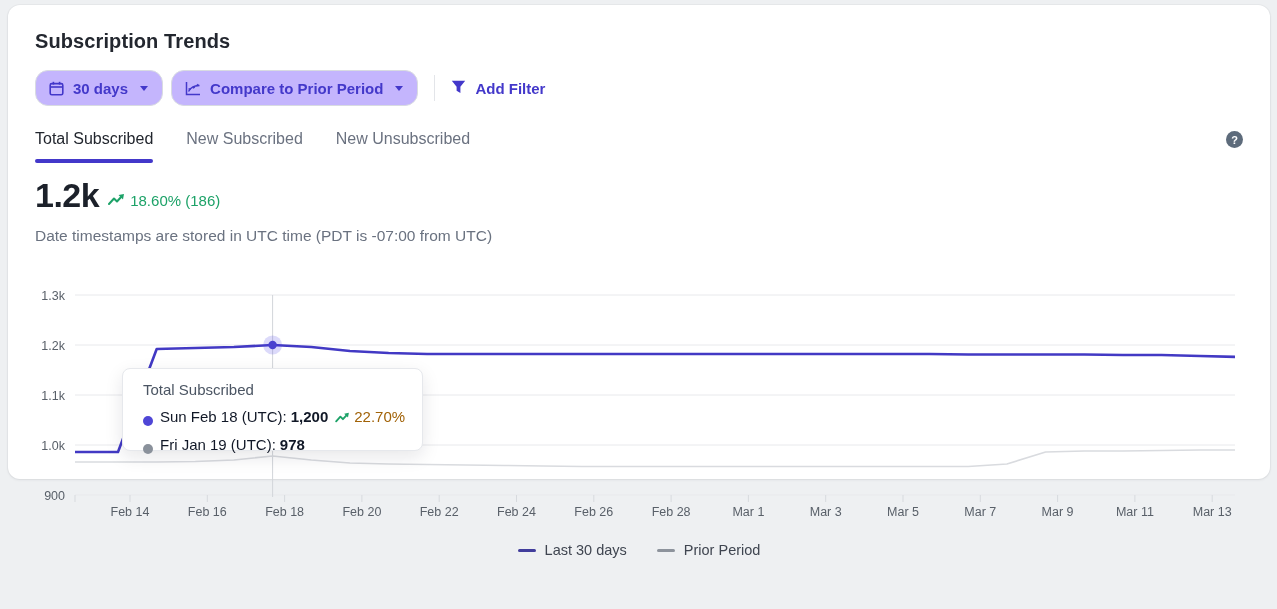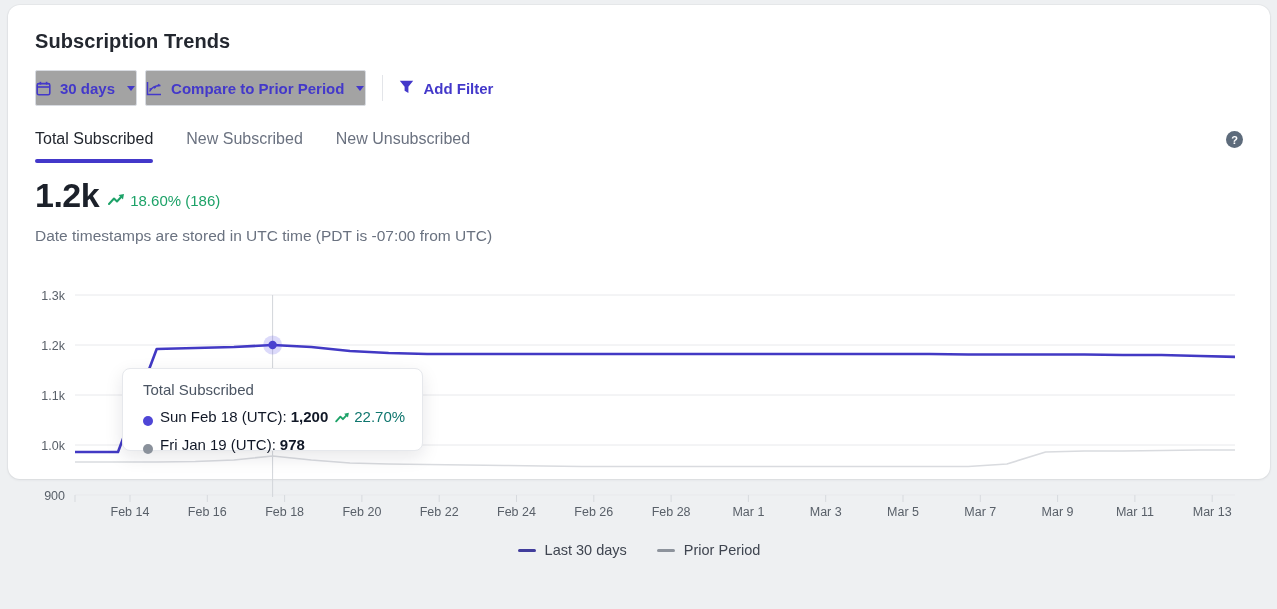"30 days" .tb-button { background: #a3a3a3 -> #c4b5fd; border-radius: 2px -> 13px; padding: 0 0 -> 0 13px }
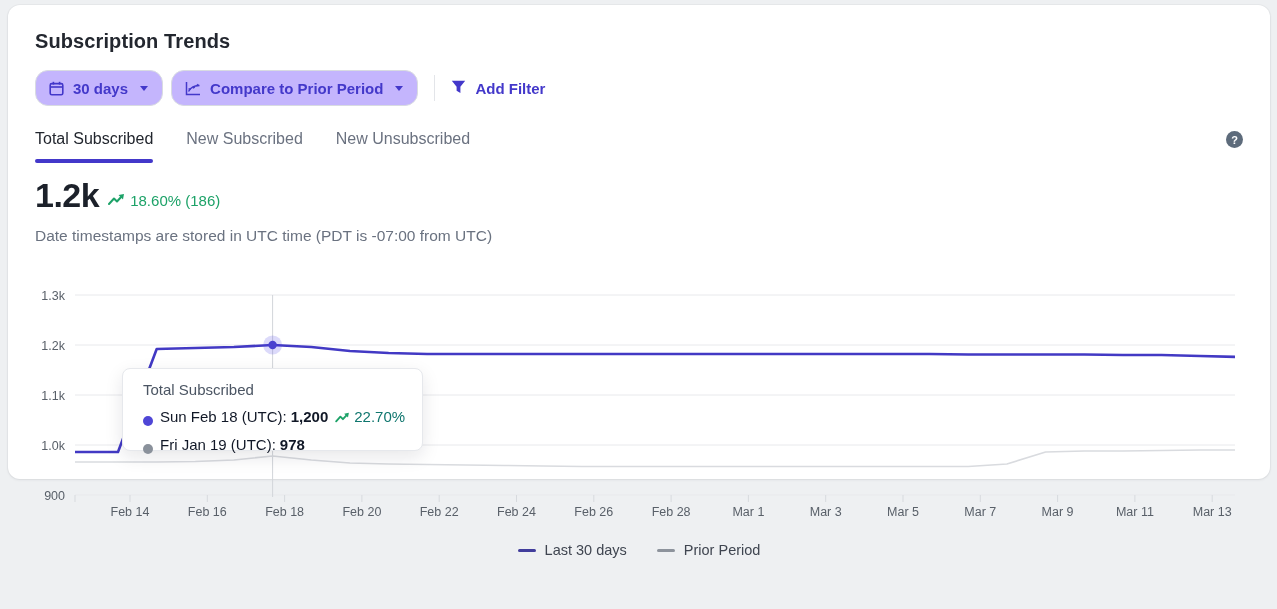"22.70%" .tt-trend { color: #0f766e -> #a16207 }
